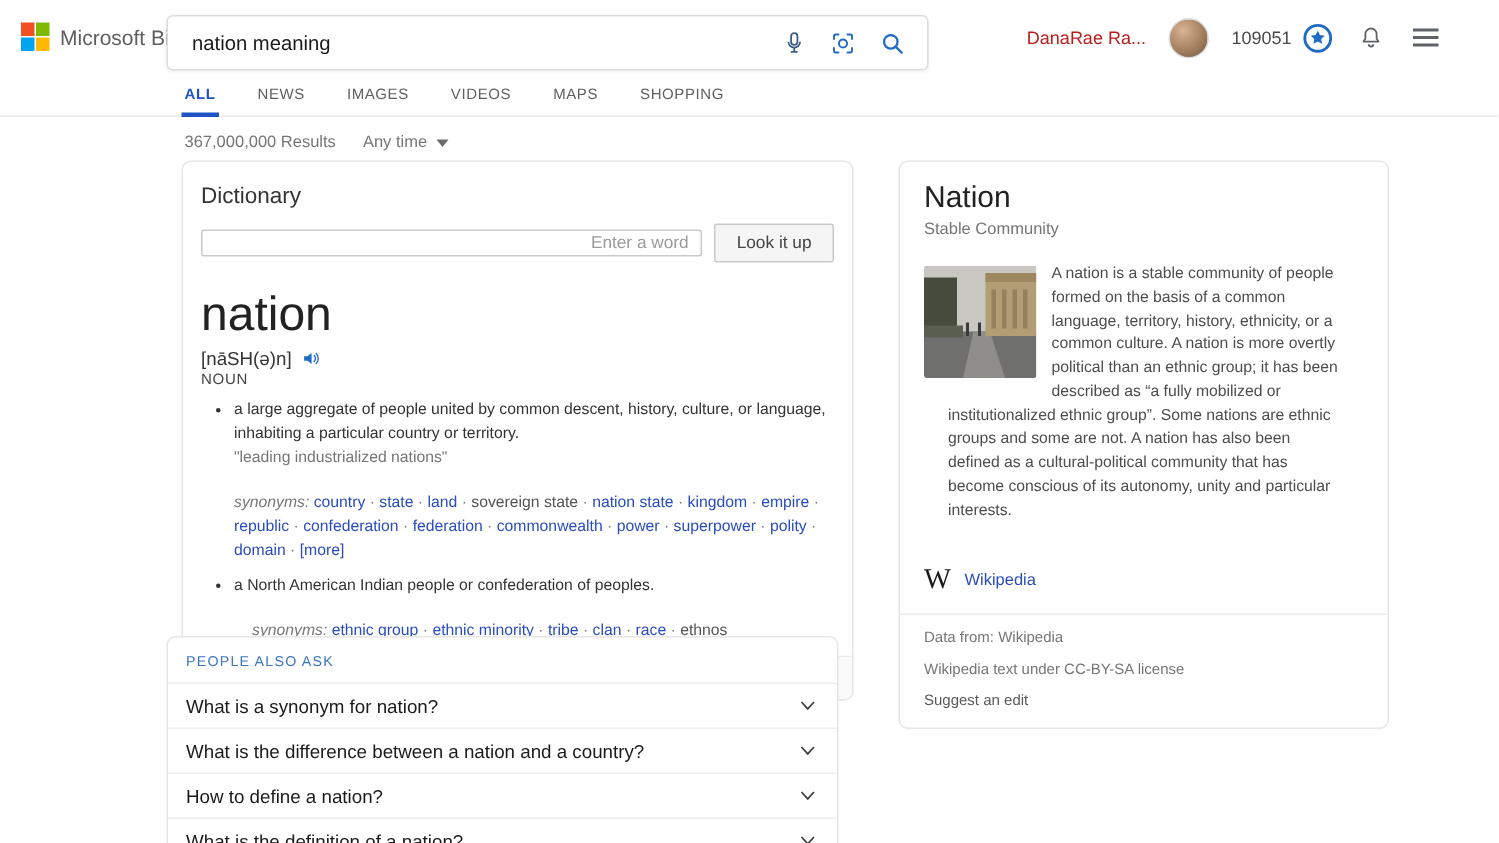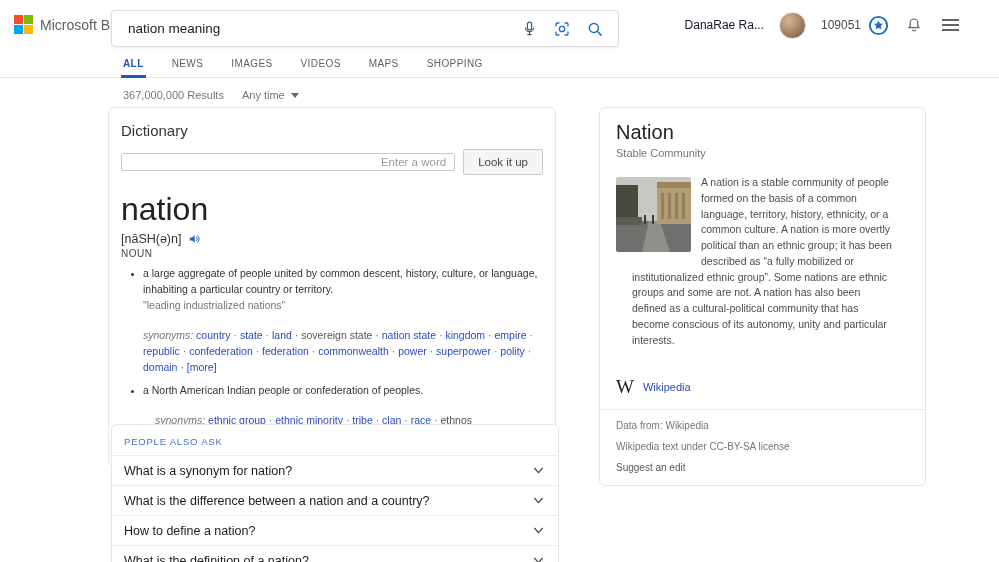"DanaRae Ra..." .user-name { color: #0f172a -> #b91c1c }
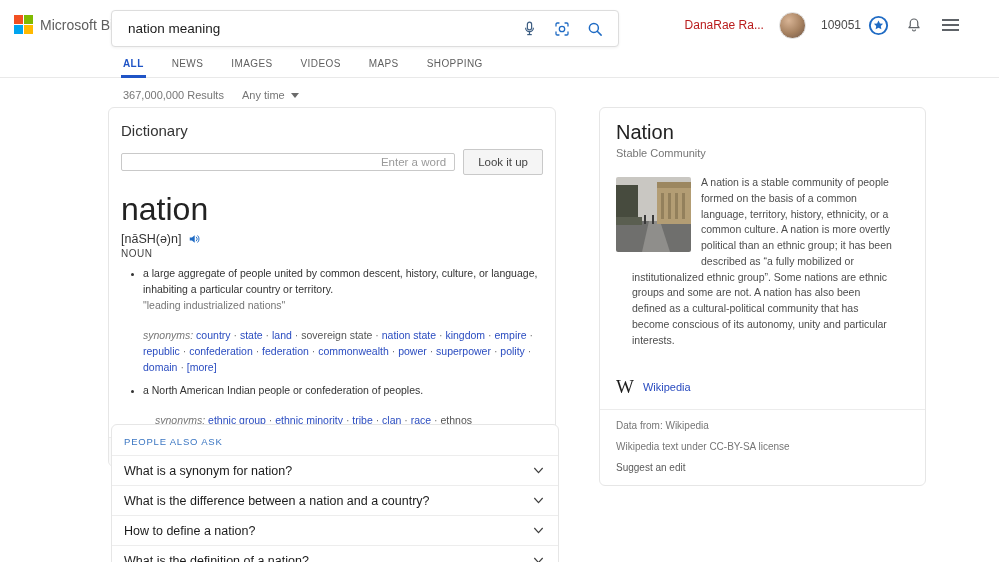"Dictionary" .dict { left: 108px -> 121px }
